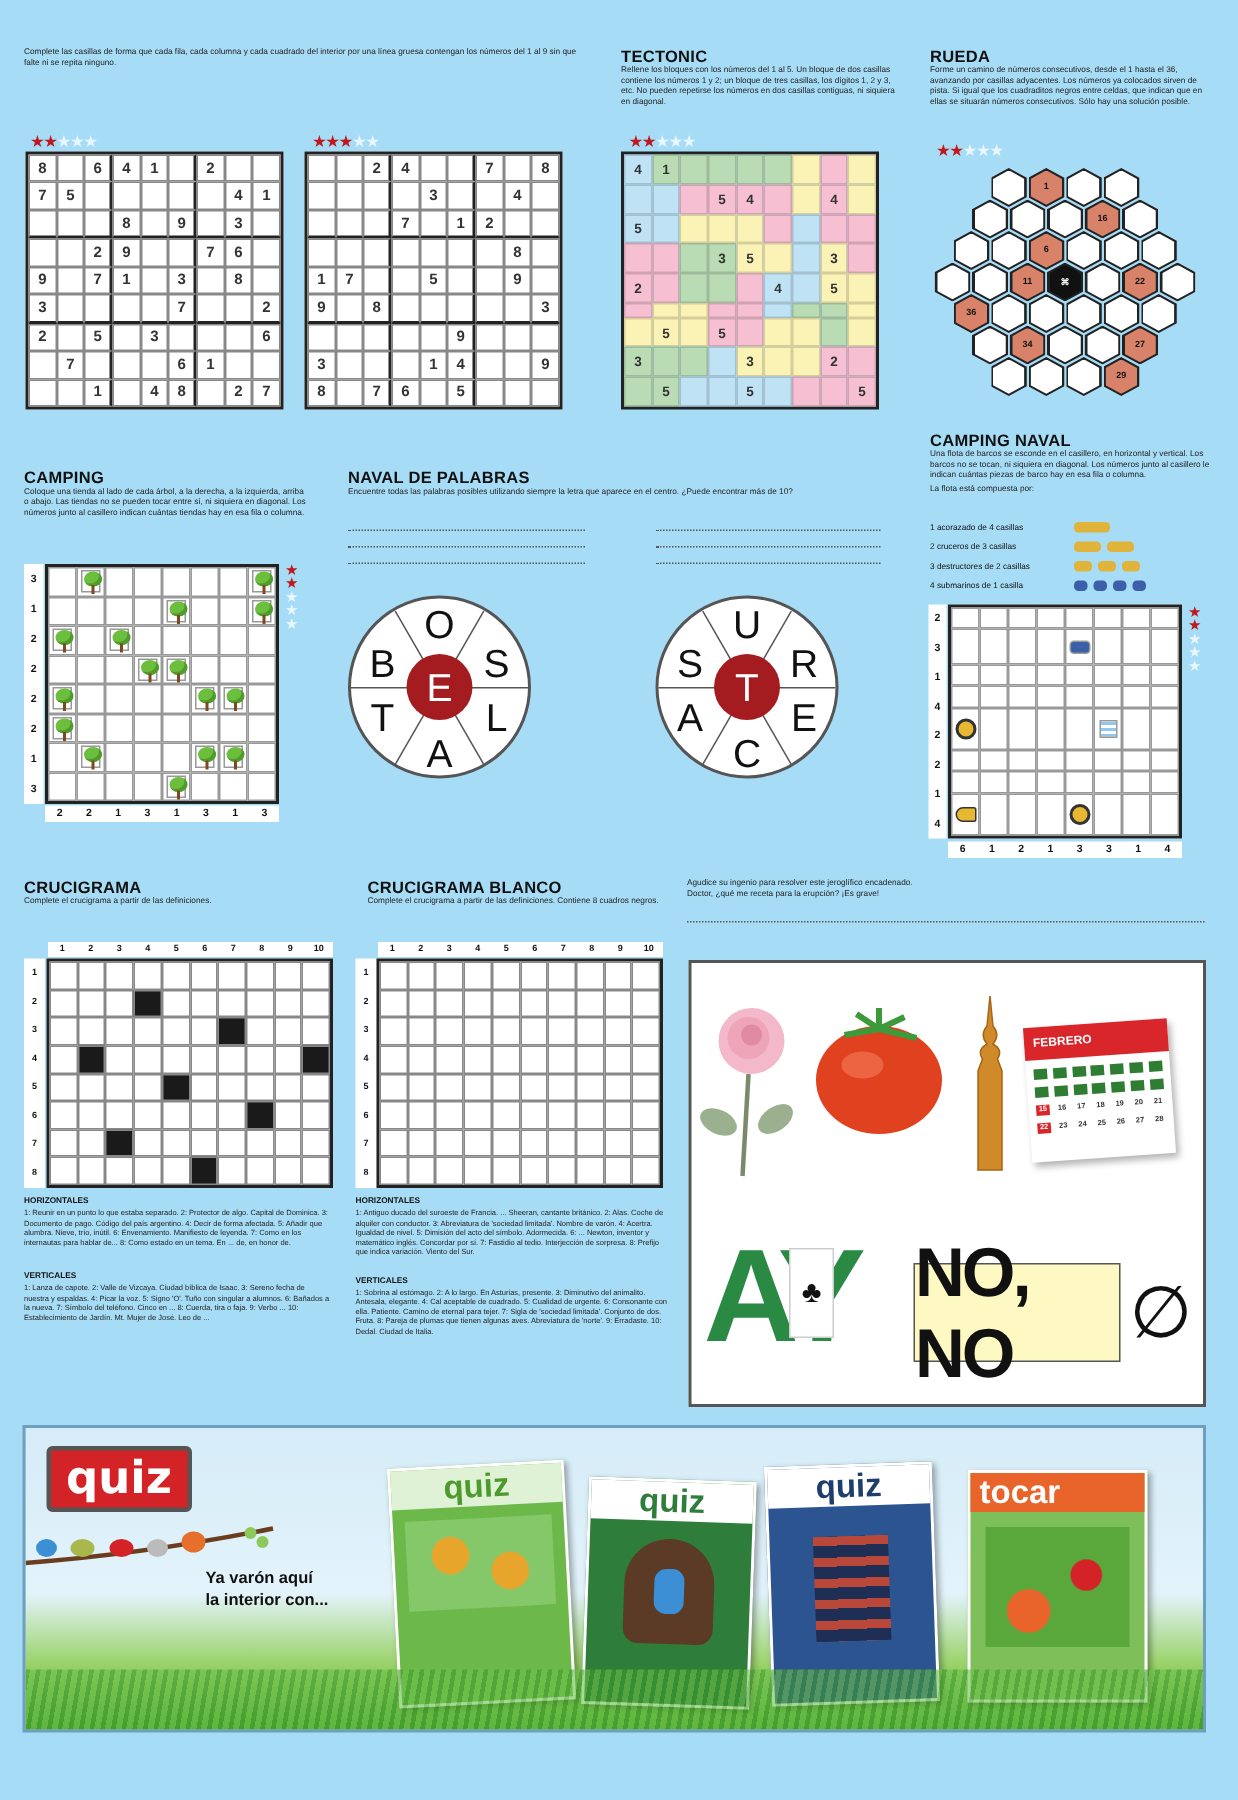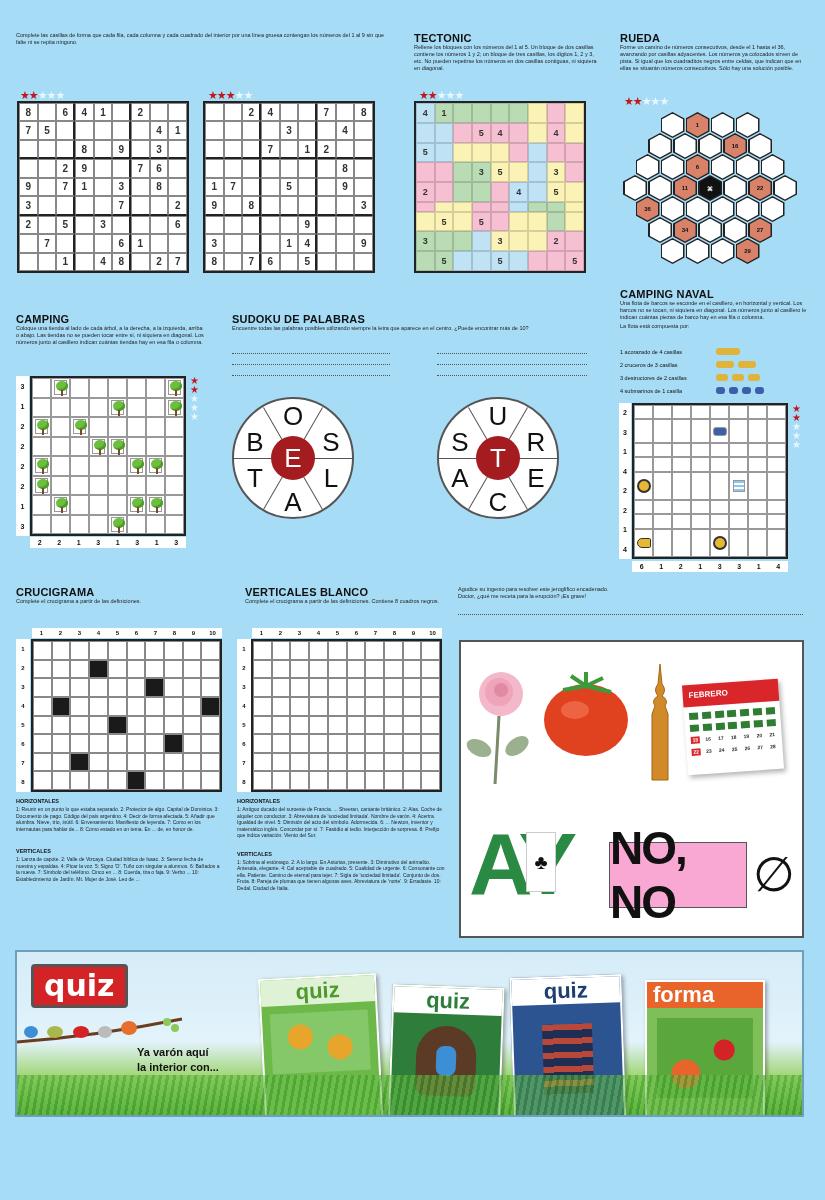"SUDOKU DE PALABRAS" div.title { text: SUDOKU -> NAVAL }
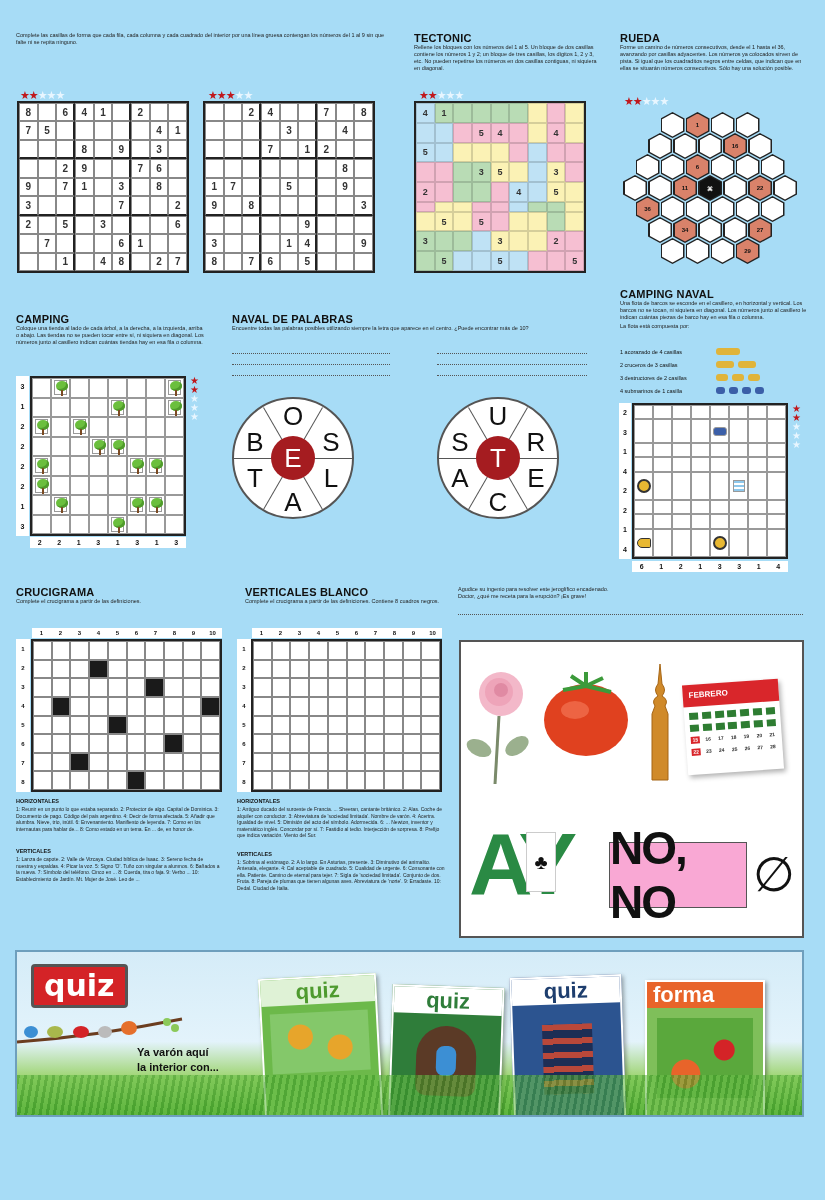"VERTICALES BLANCO" div.title { text: VERTICALES -> CRUCIGRAMA }
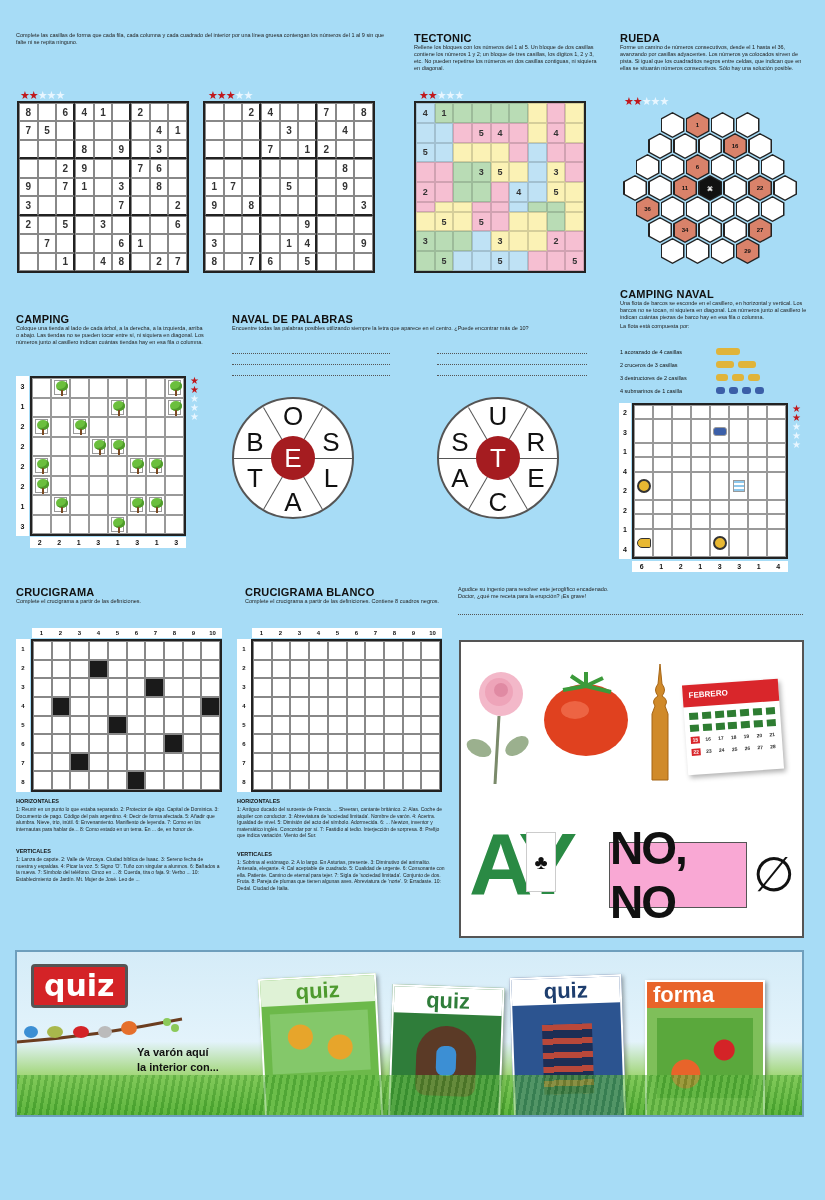"NO, NO" div.abs { background: #f9a8d4 -> #fef9c3 }
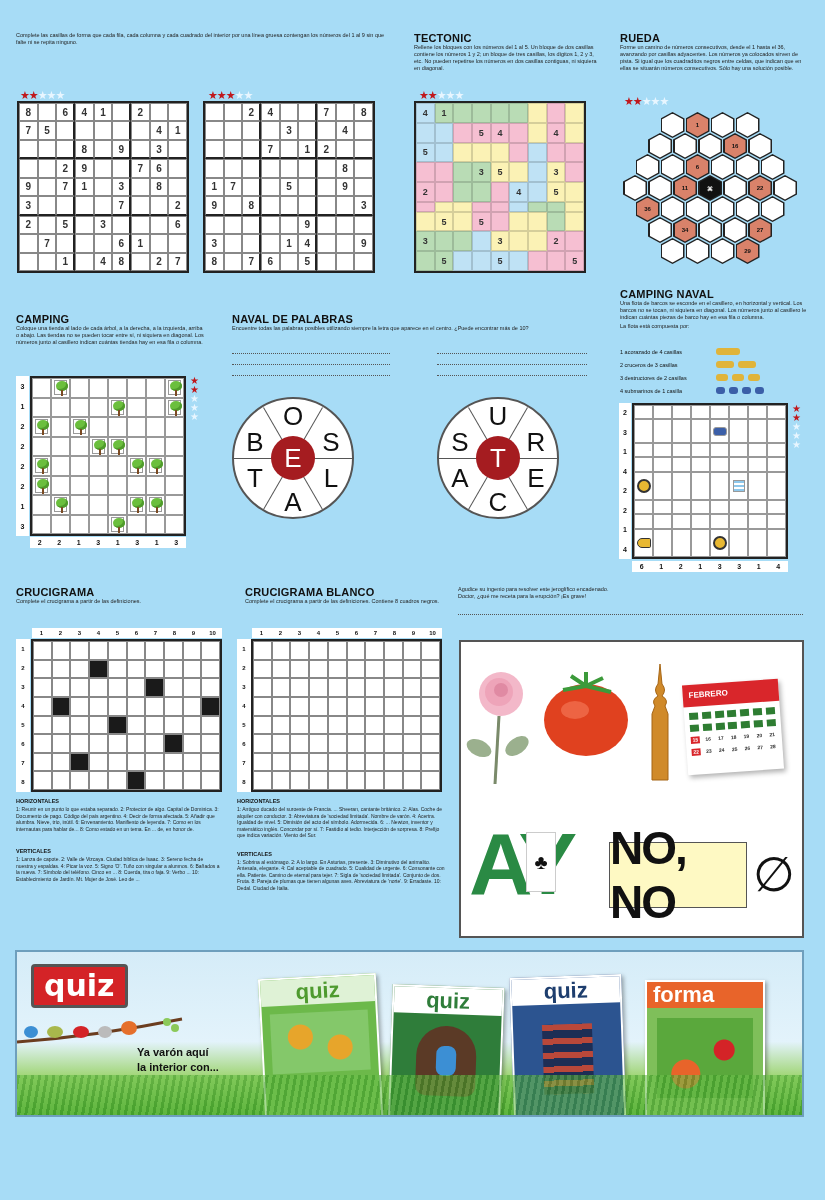"quiz" div.abs { height: 167px -> 205px }
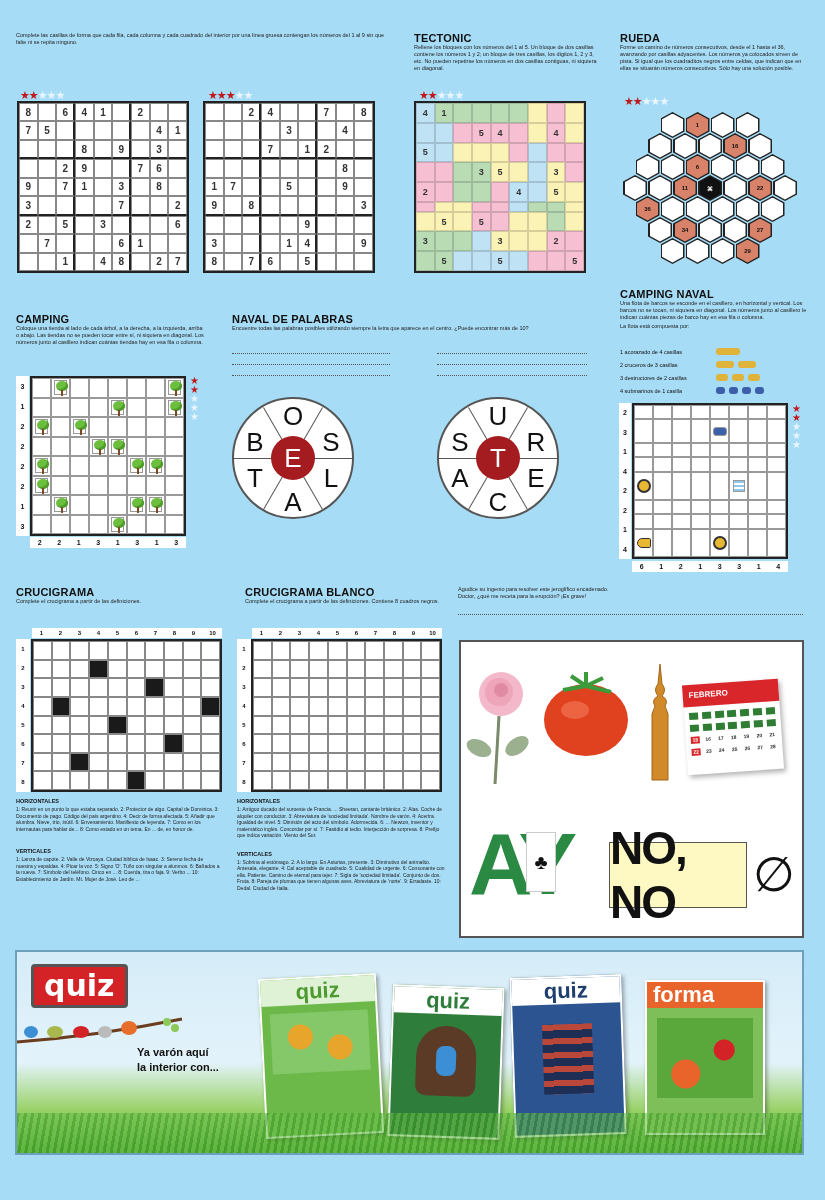"forma" div { text: forma -> tocar }
